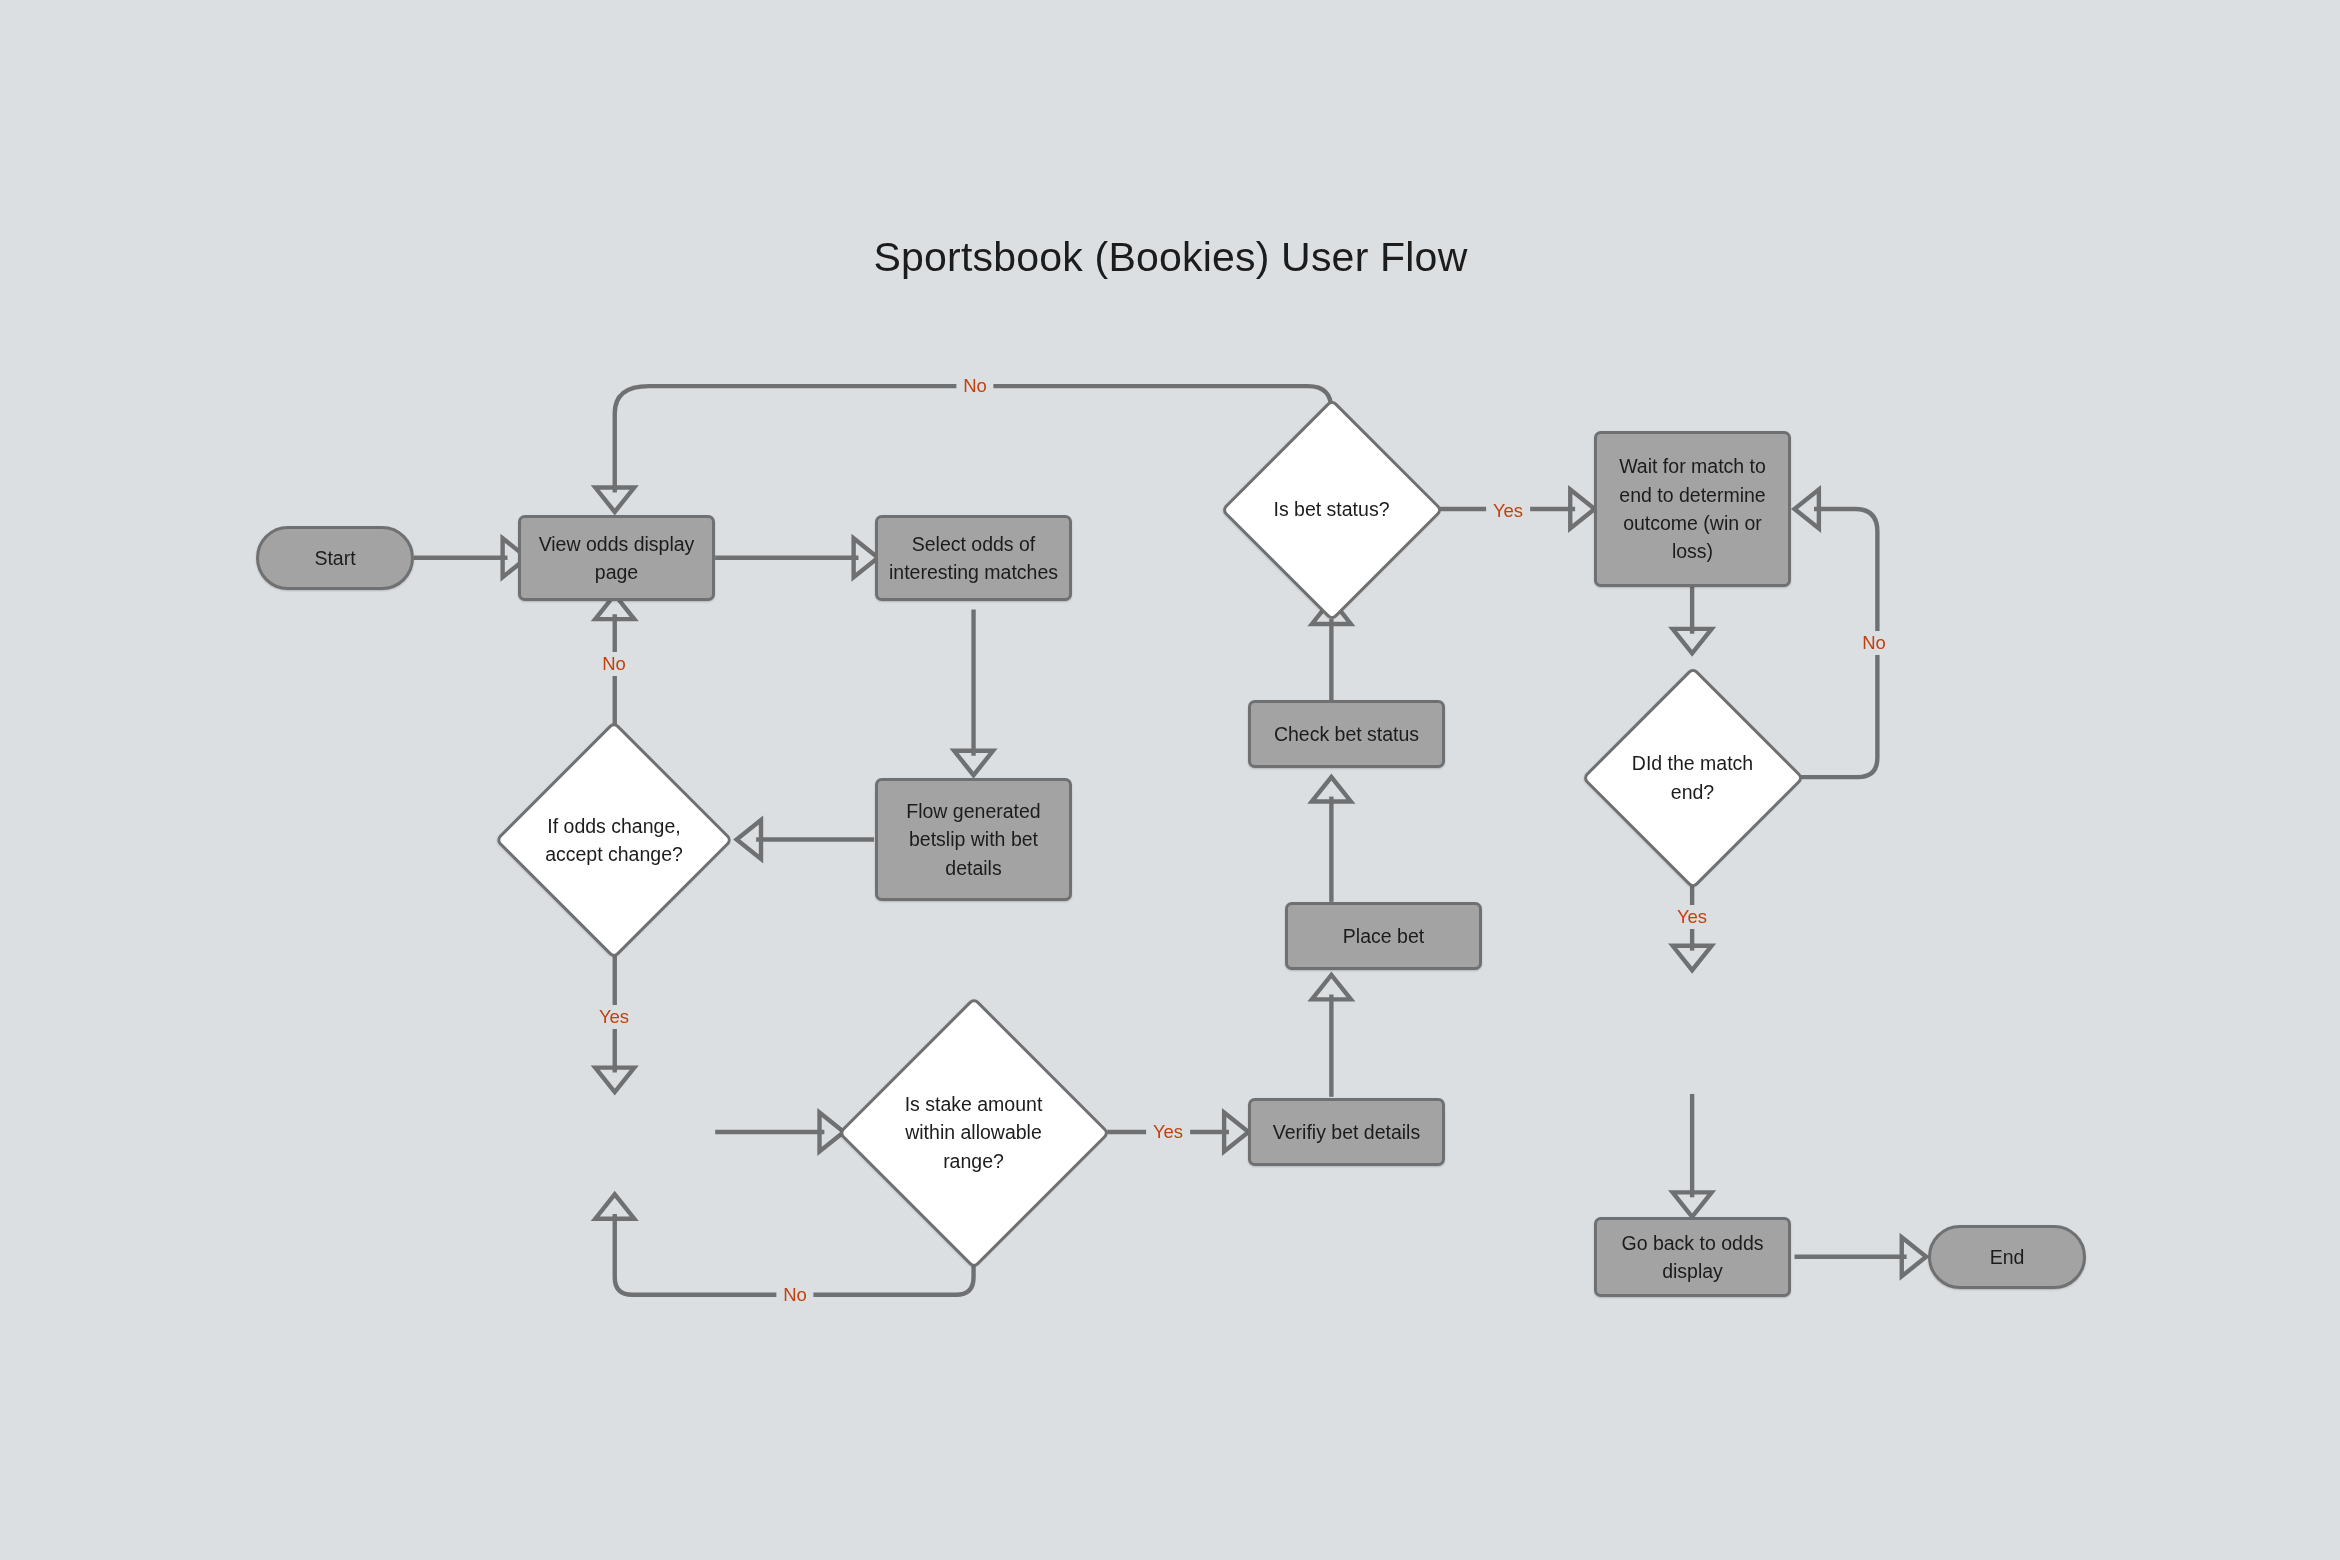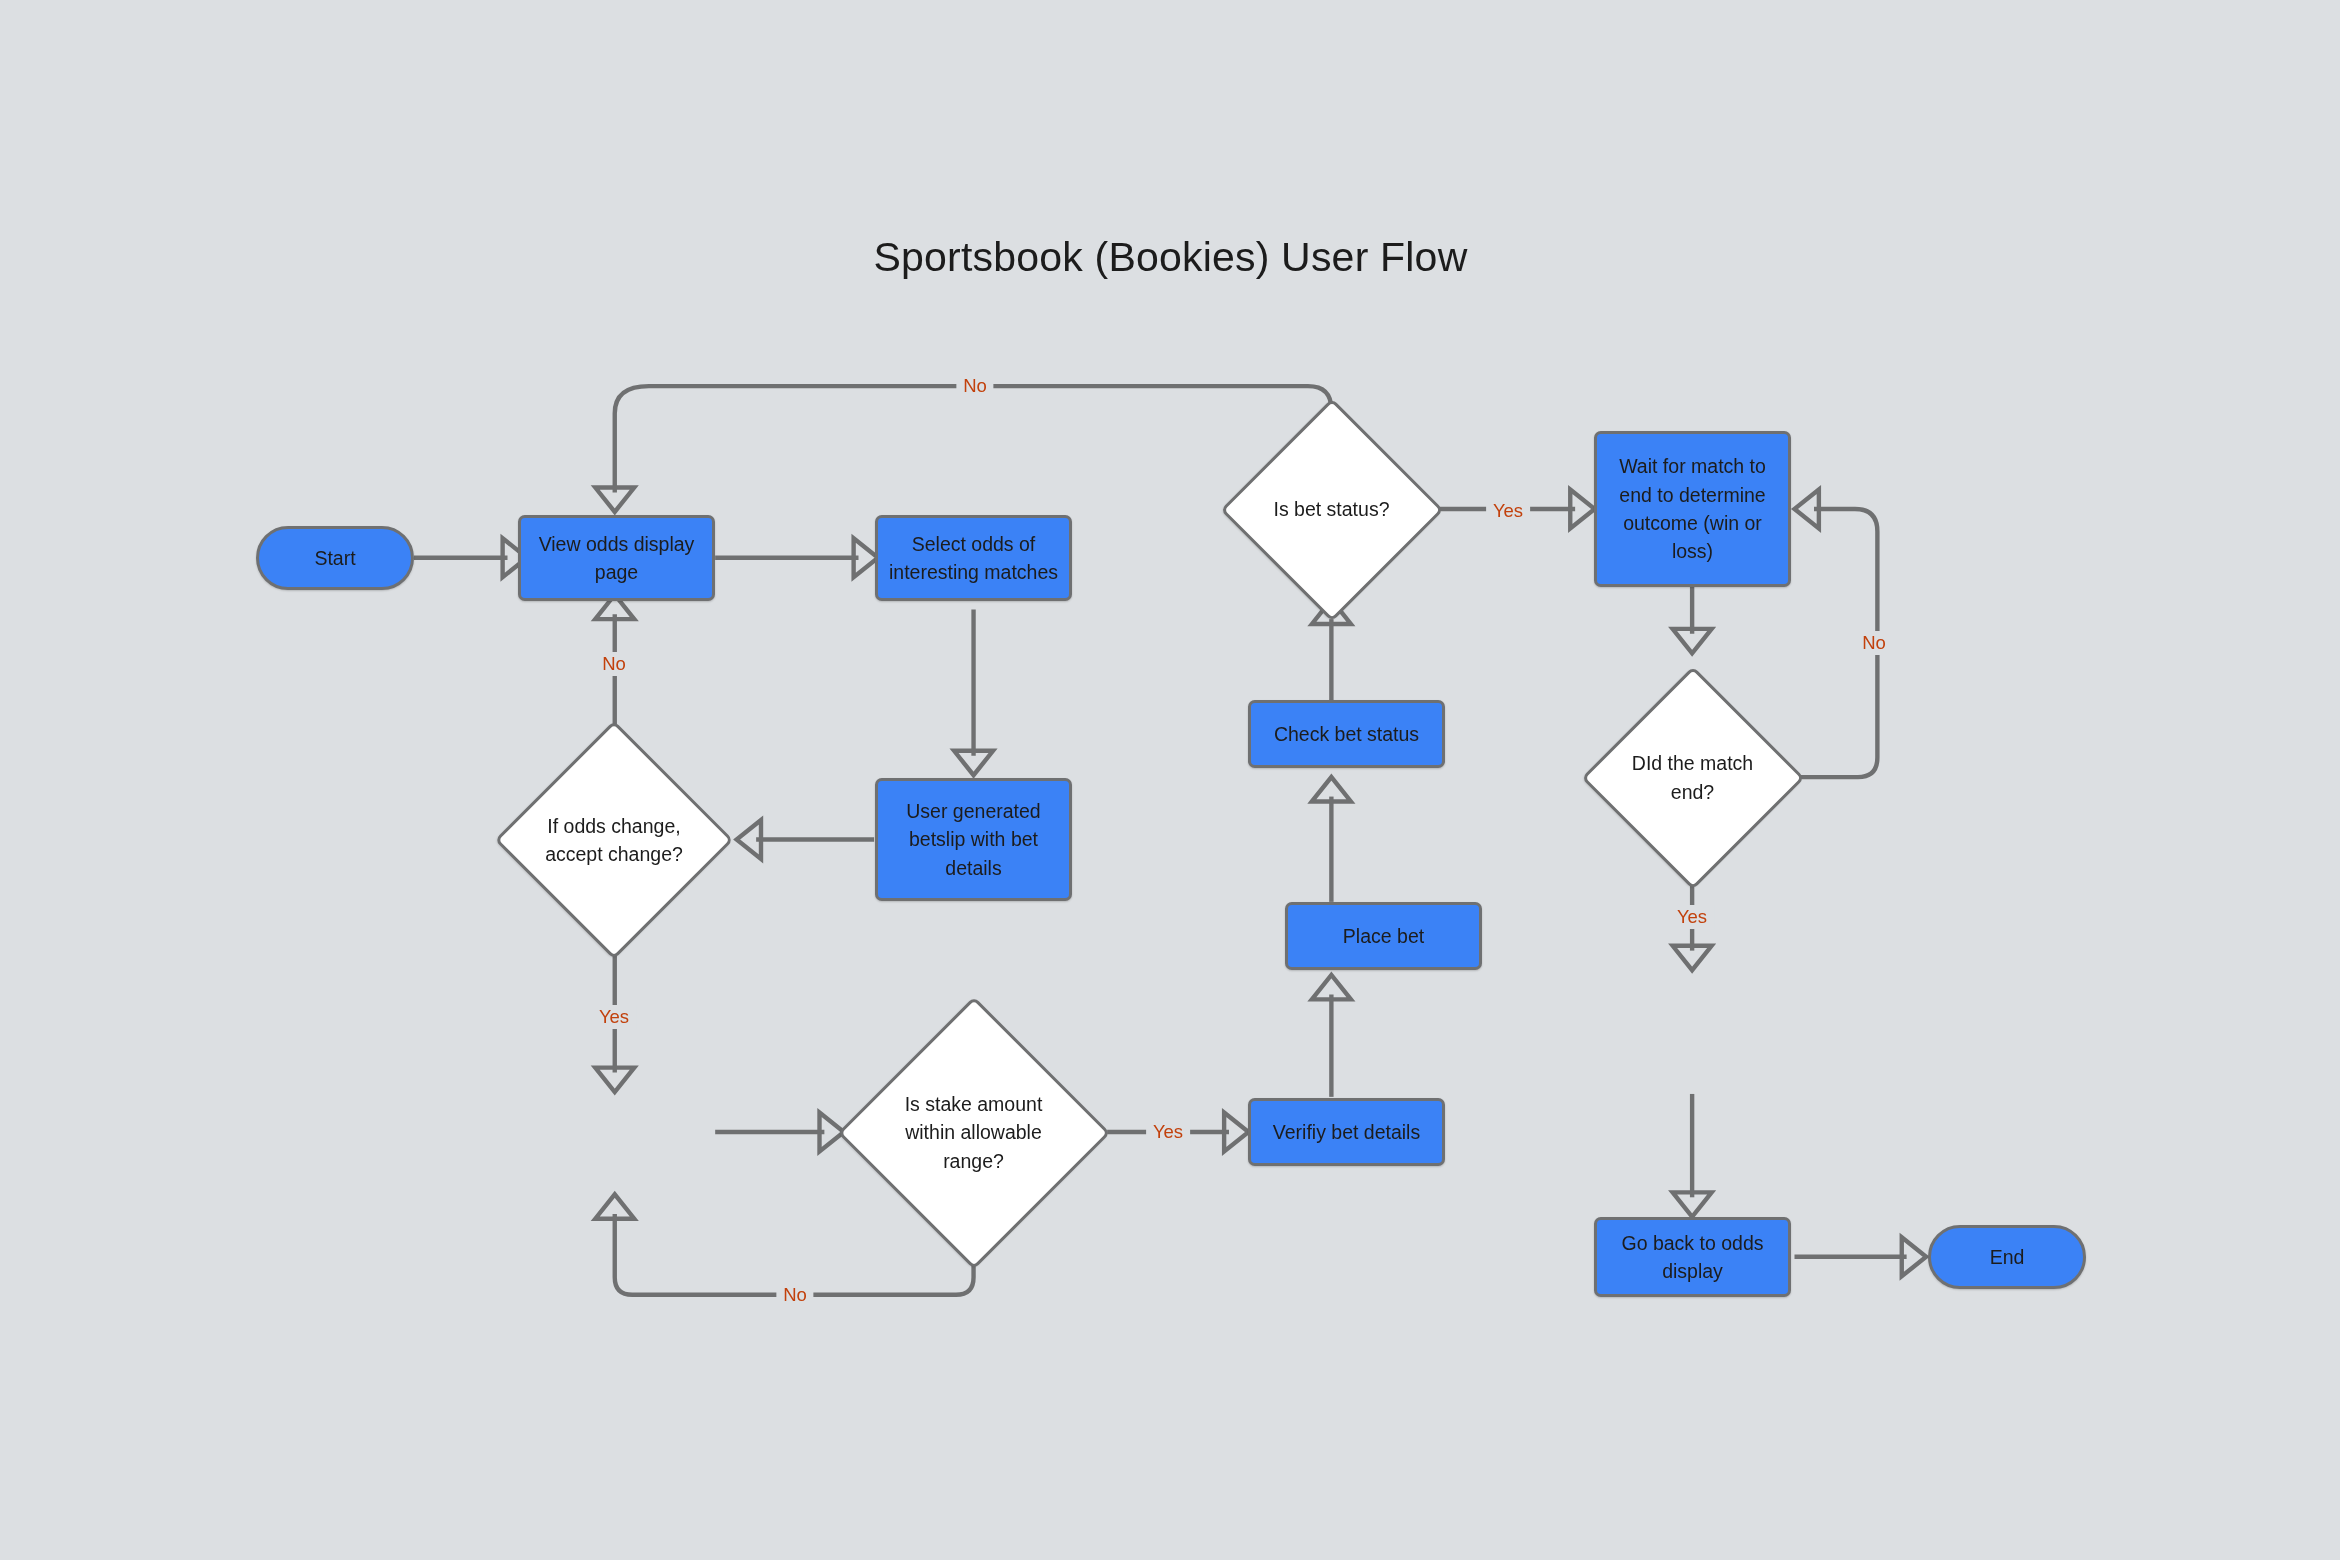"Wait for match to end" .node { background: #3b82f6 -> #a3a3a3 }
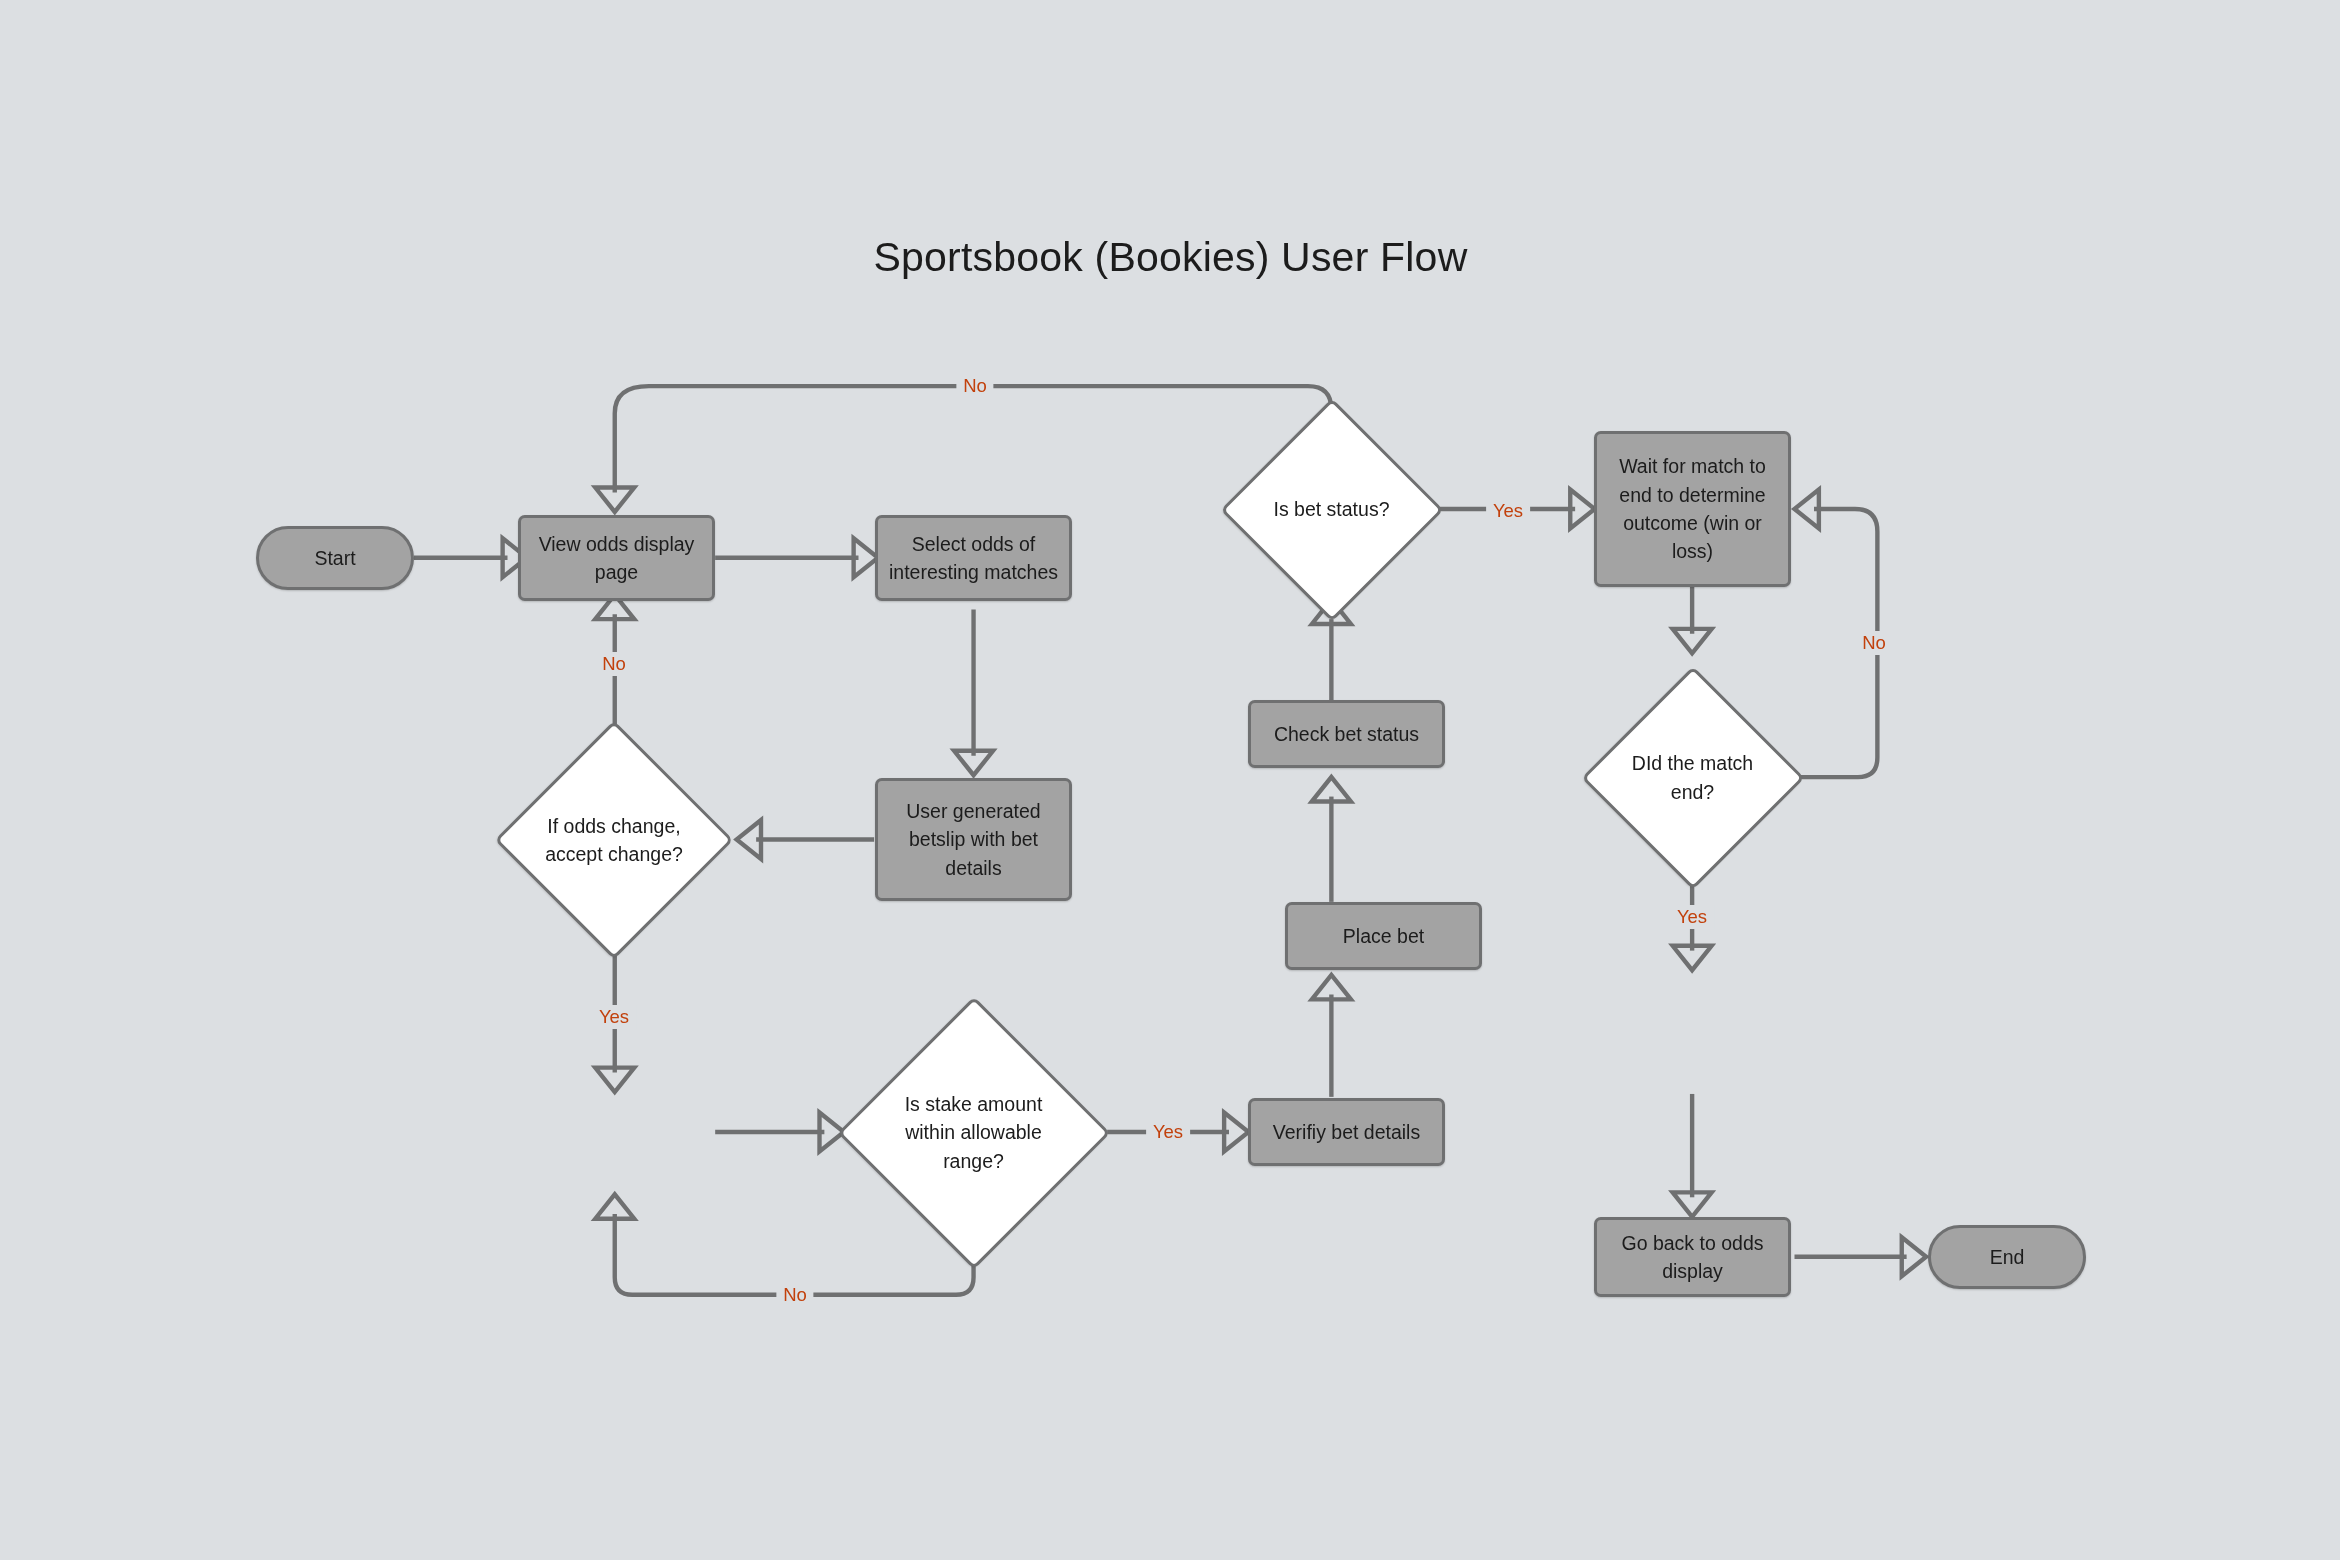"User generated betslip with bet" span { text: User -> Flow }
